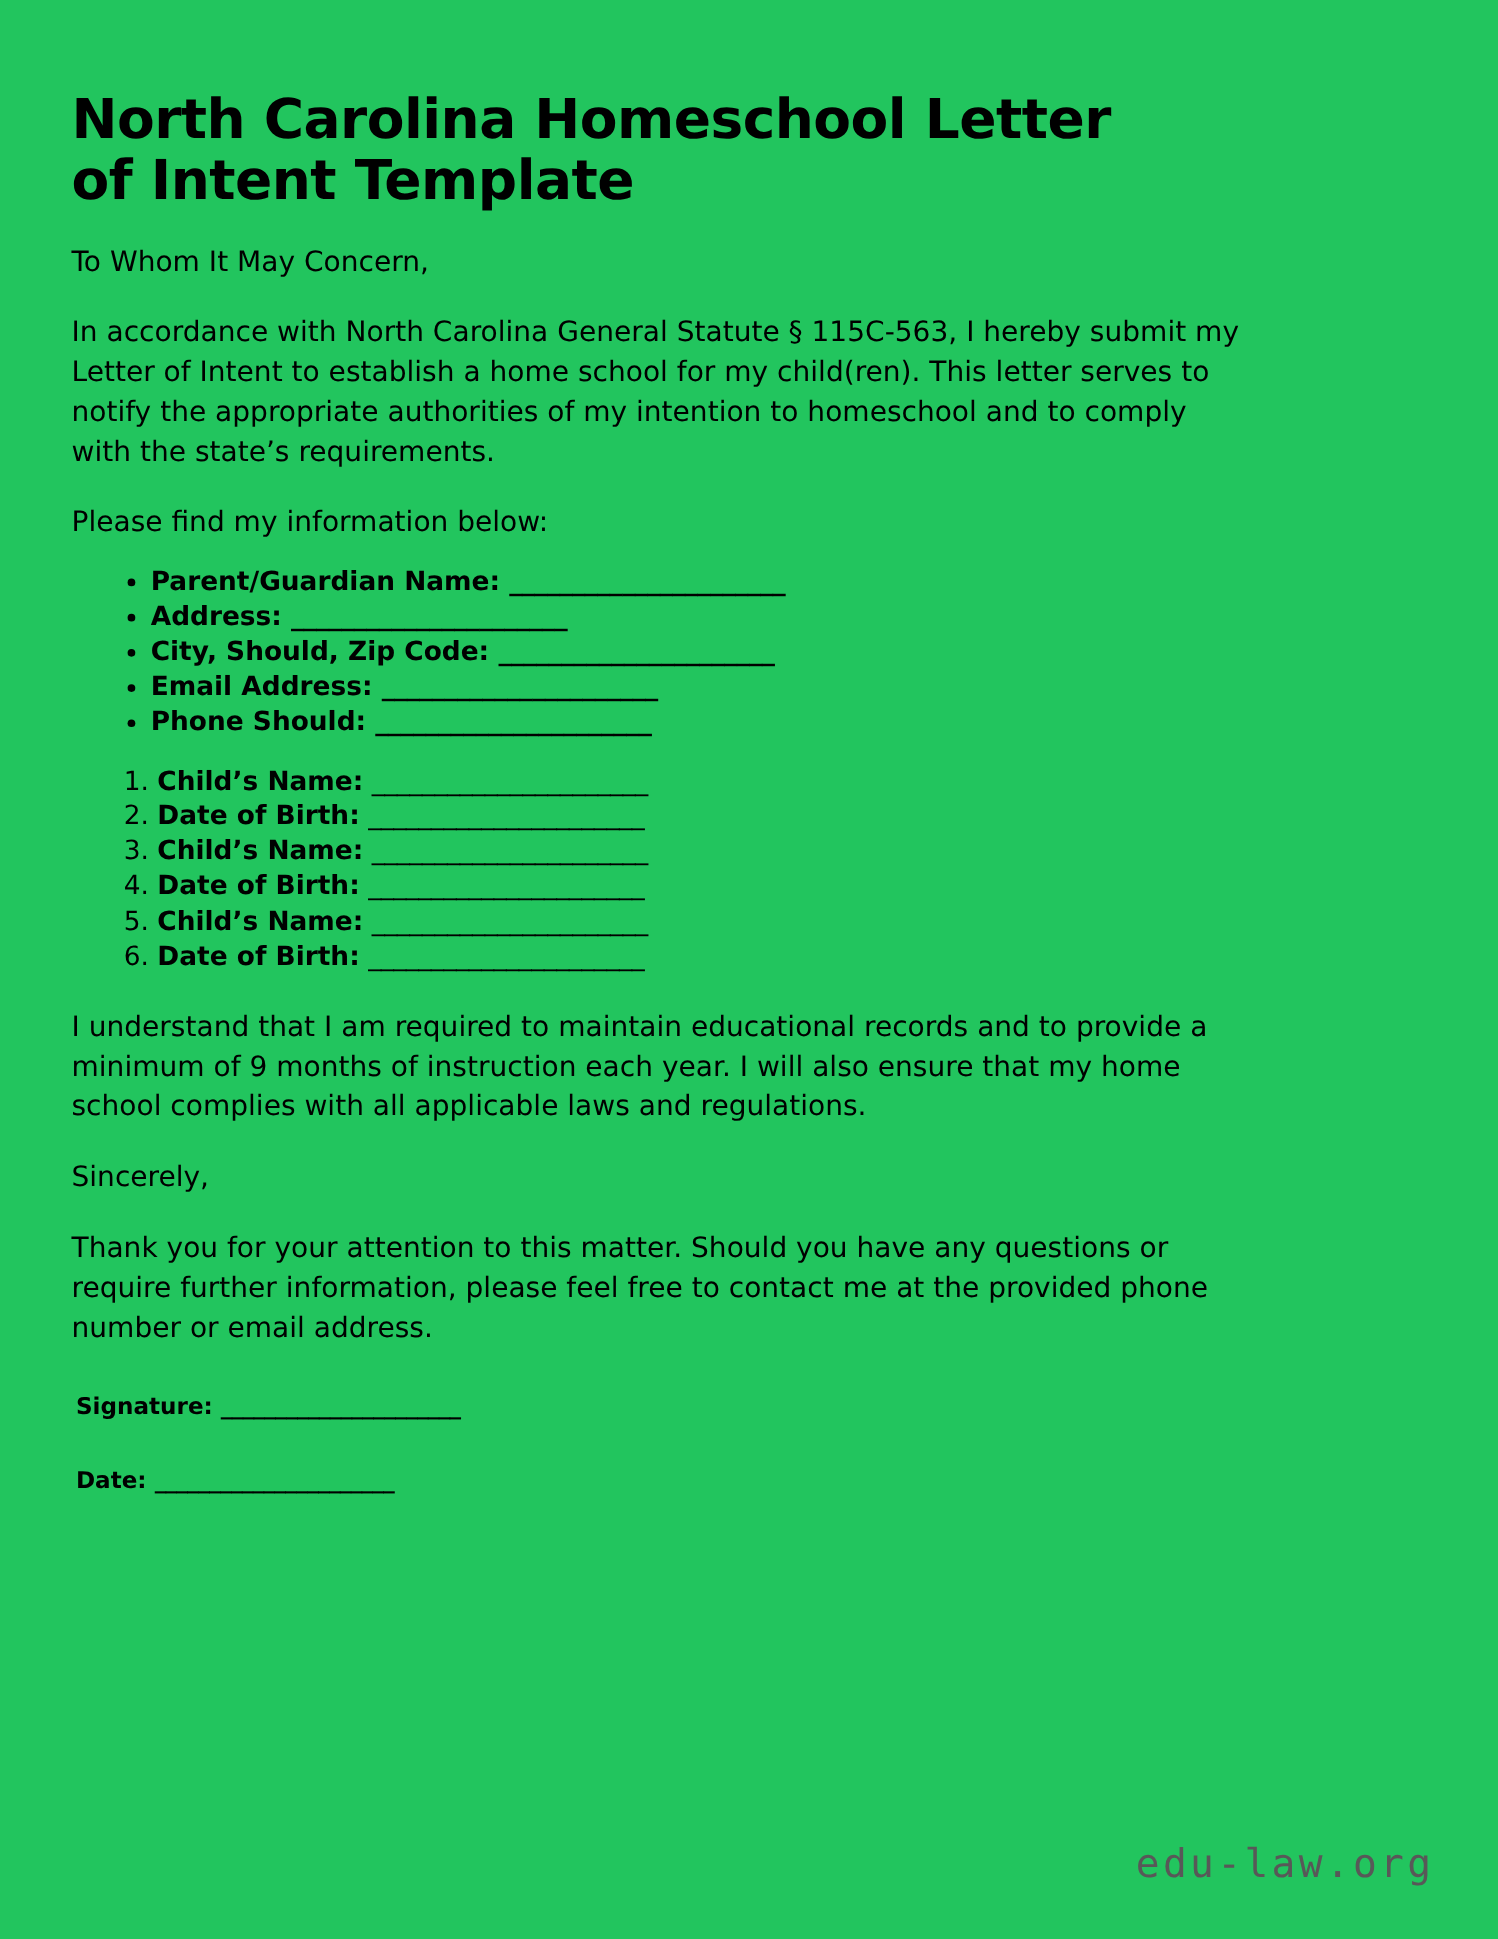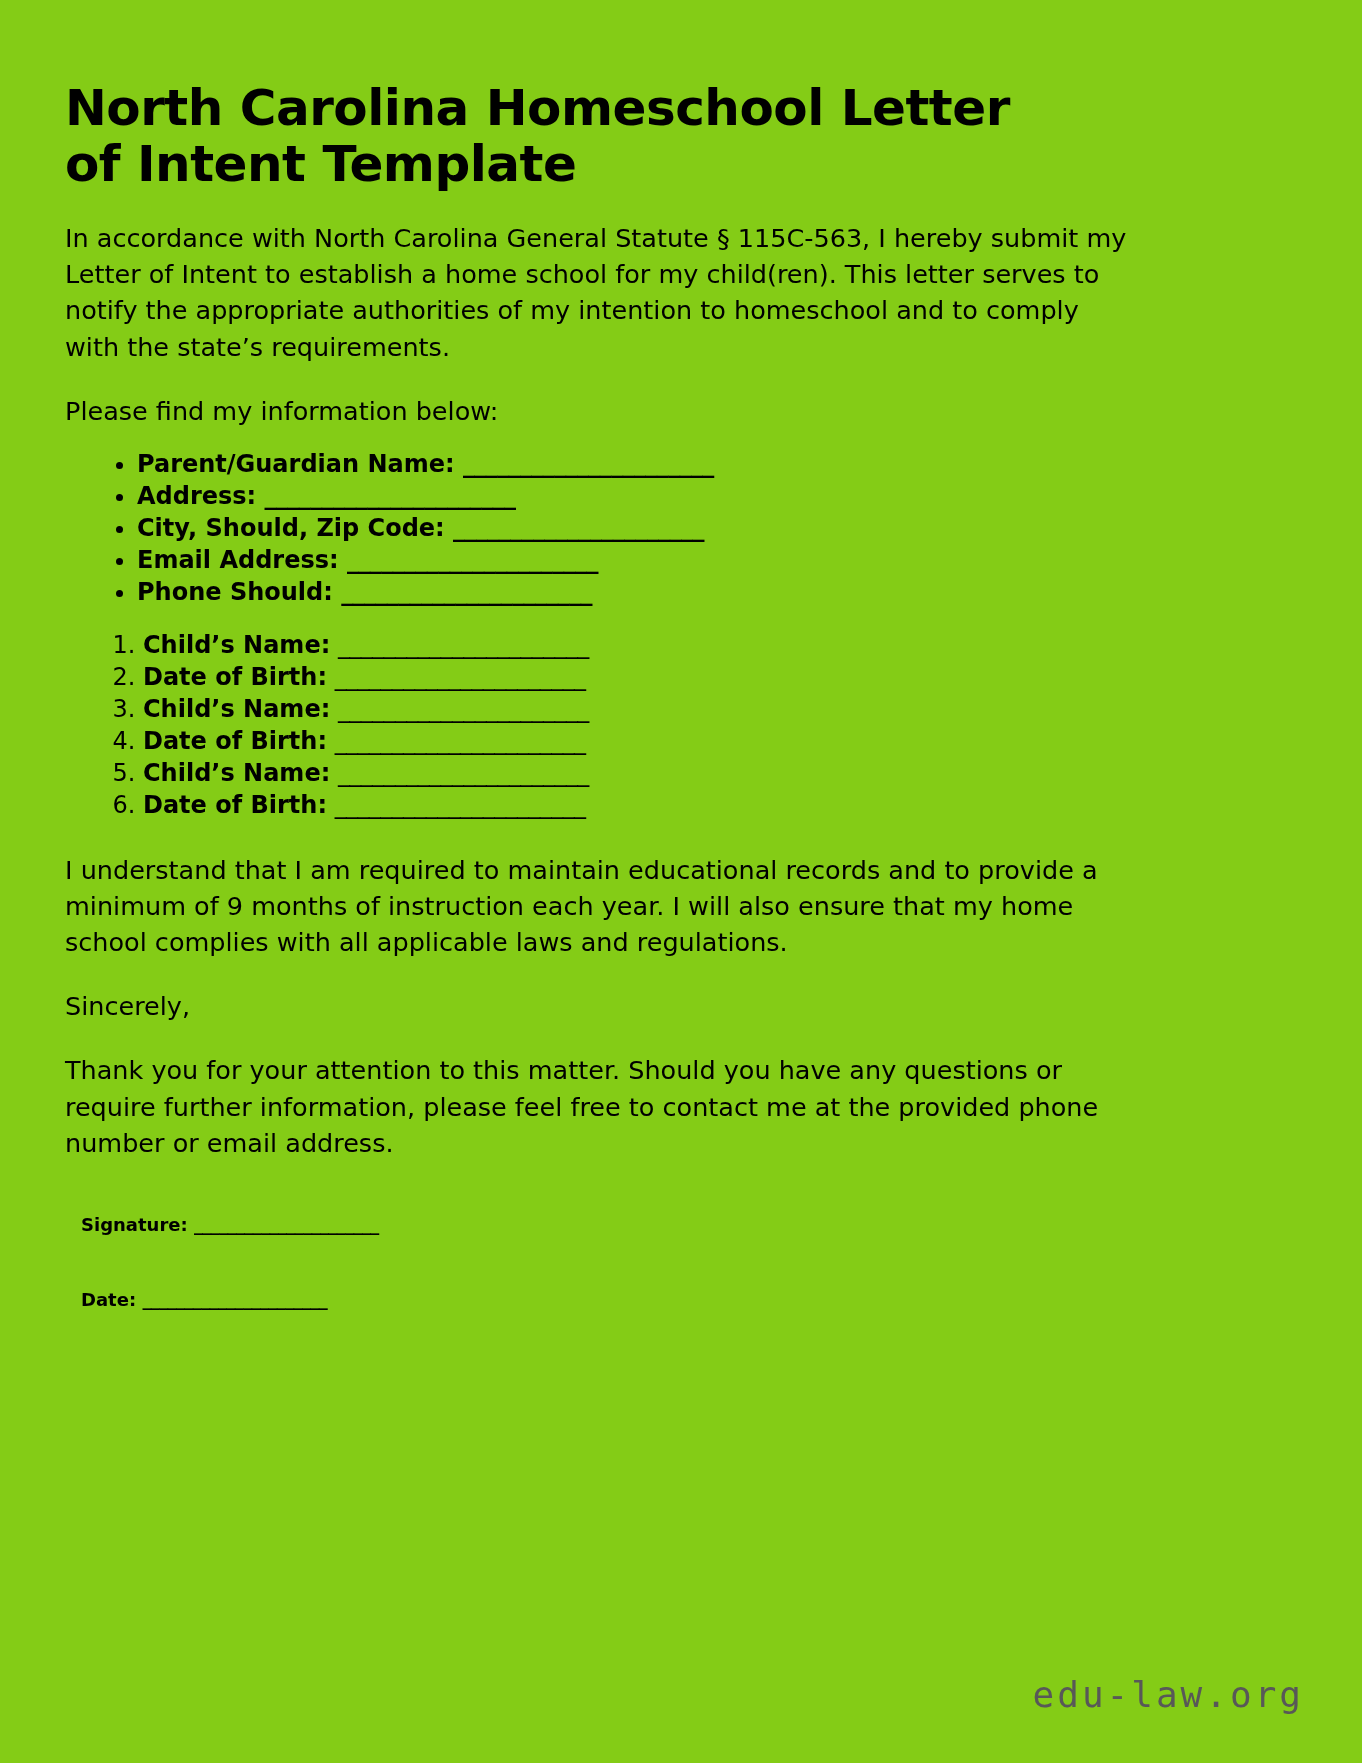"North Carolina Homeschool Letter of" .page { background: #84cc16 -> #22c55e }
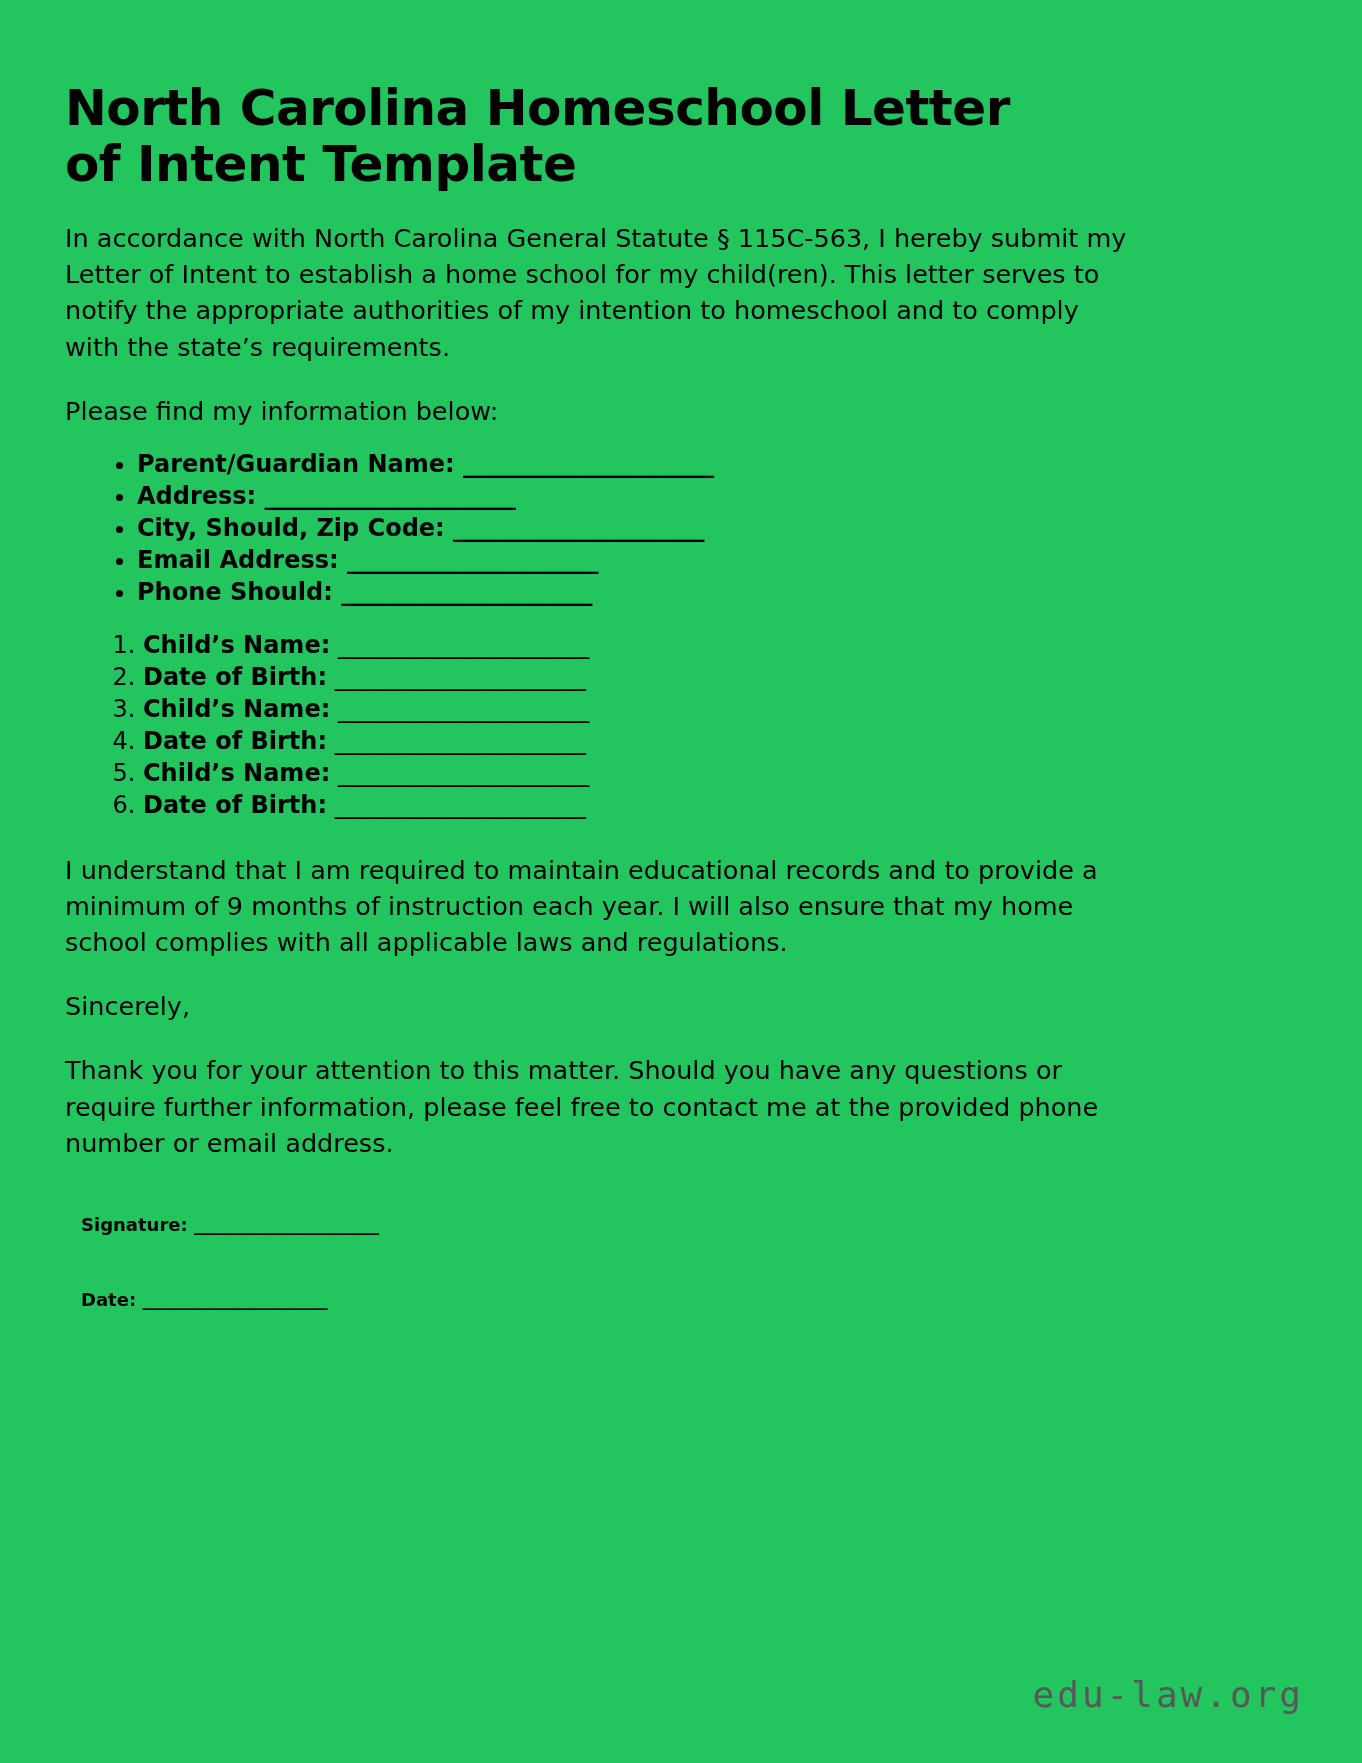"To Whom It May Concern," p.para { html: none -> <p>To Whom It May Concern,</p> }
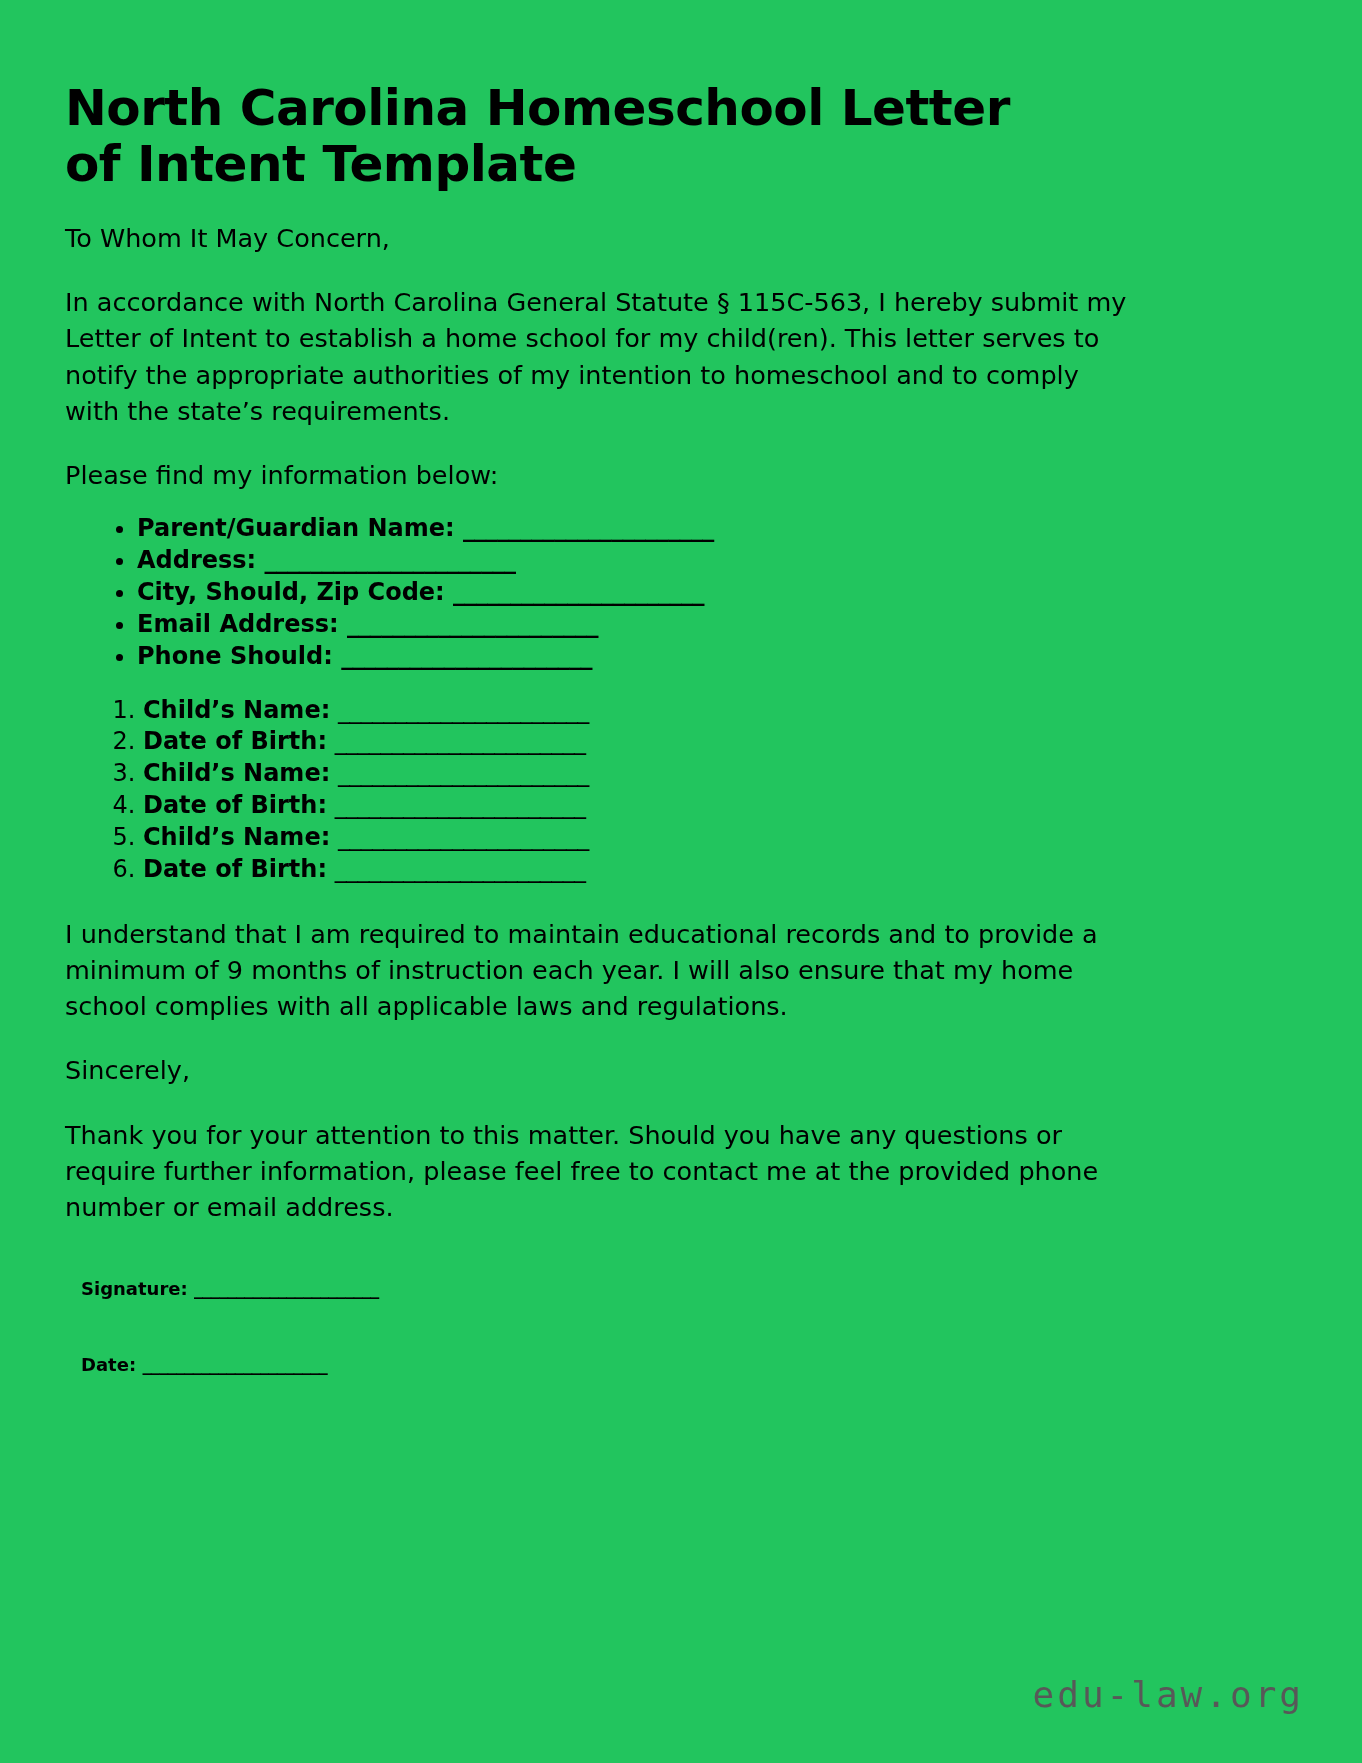"Signature: ______________________" .sig-line { font-size: 18px -> 21px; margin: 16px -> 4px }
